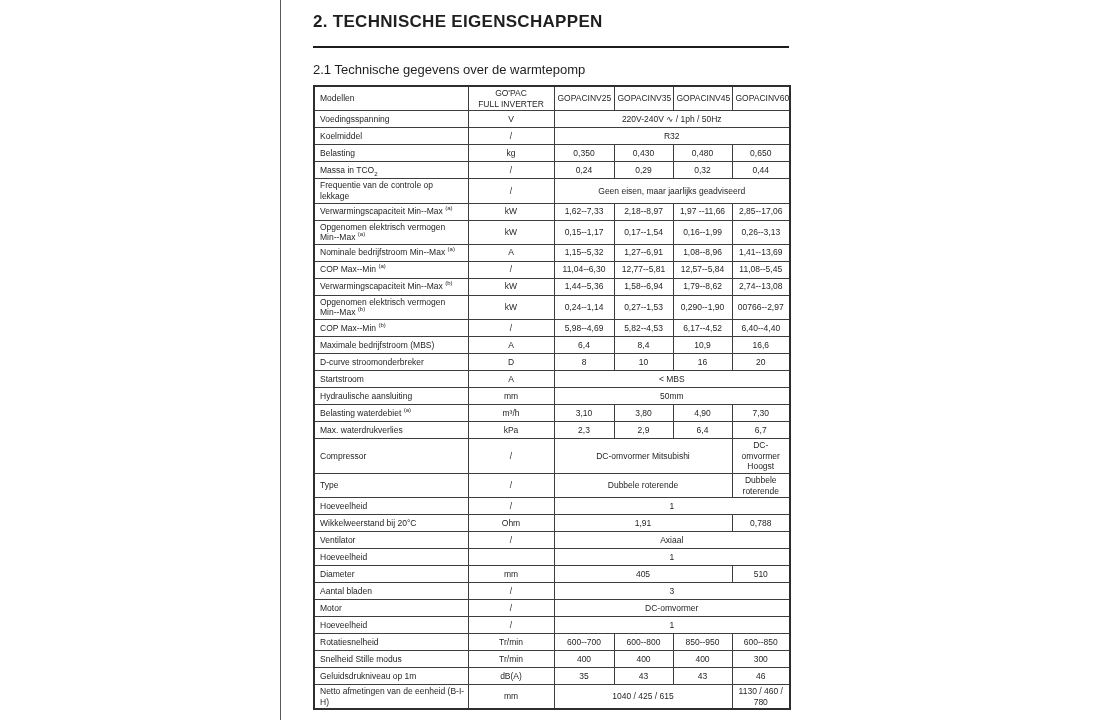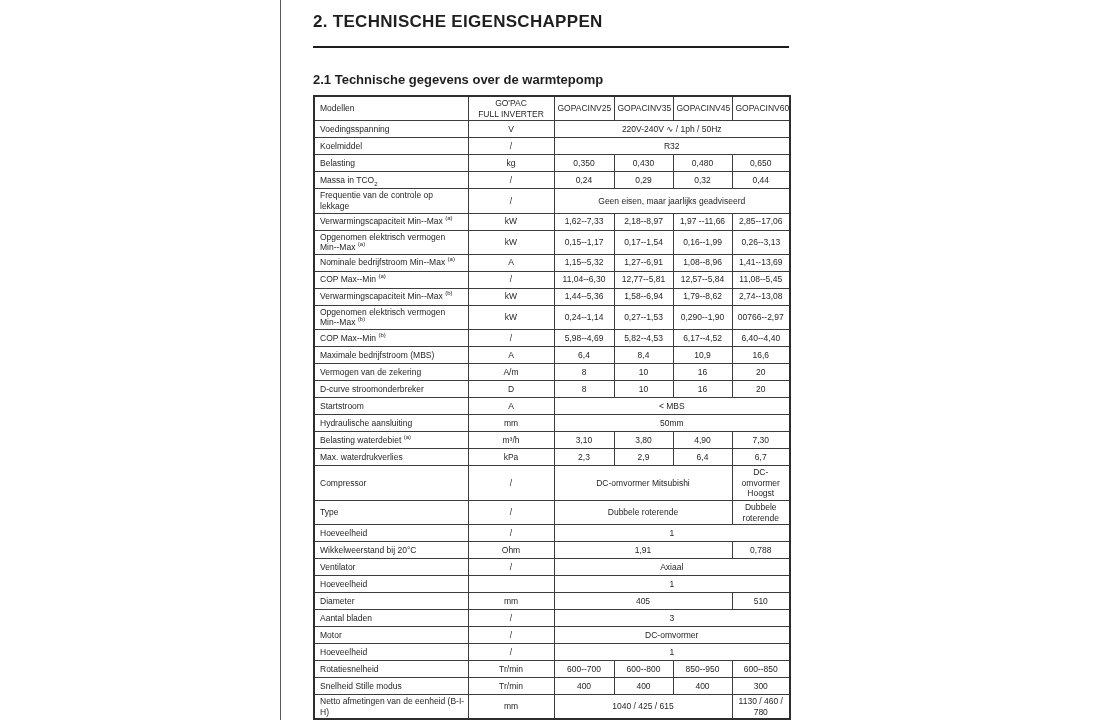"2.1 Technische gegevens over de" .subsection-title { font-weight: bold -> normal; margin: 24px 0 8px 0 -> 14px 0 8px 0 }
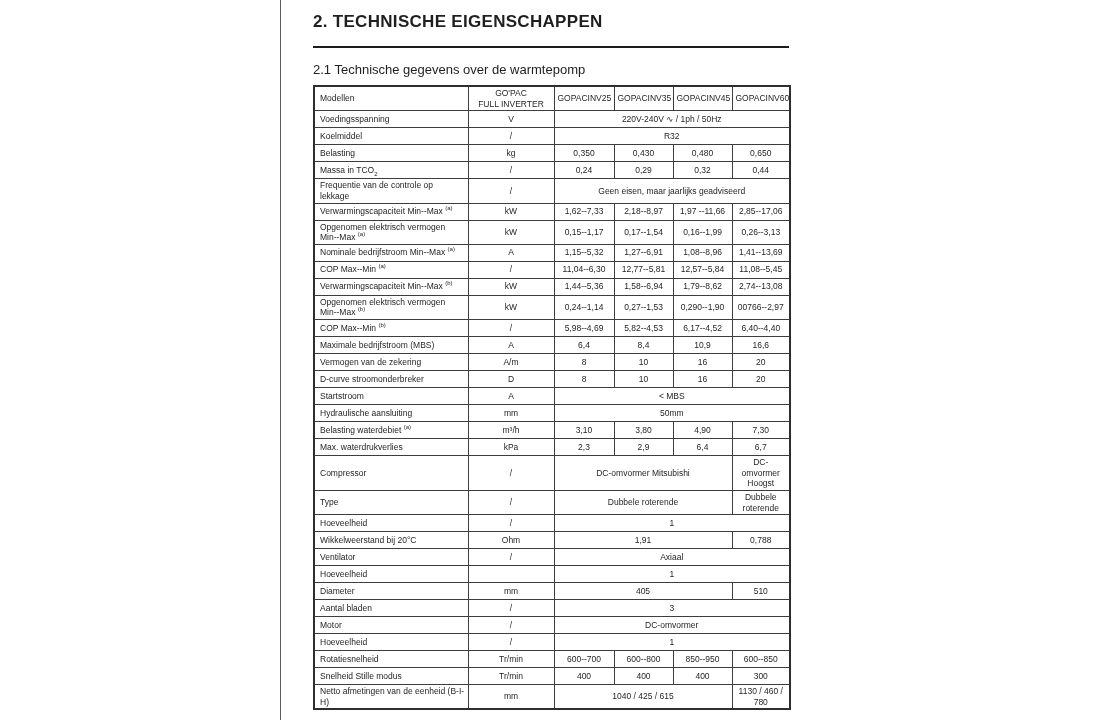"Vermogen van de zekering" tr { html: <tr> <td><span>Vermogen van de zekering</span></td> <td>A/m</td> <td>8</td> <td>10</td> <td>16</td> <td>20</td> </tr> -> none }
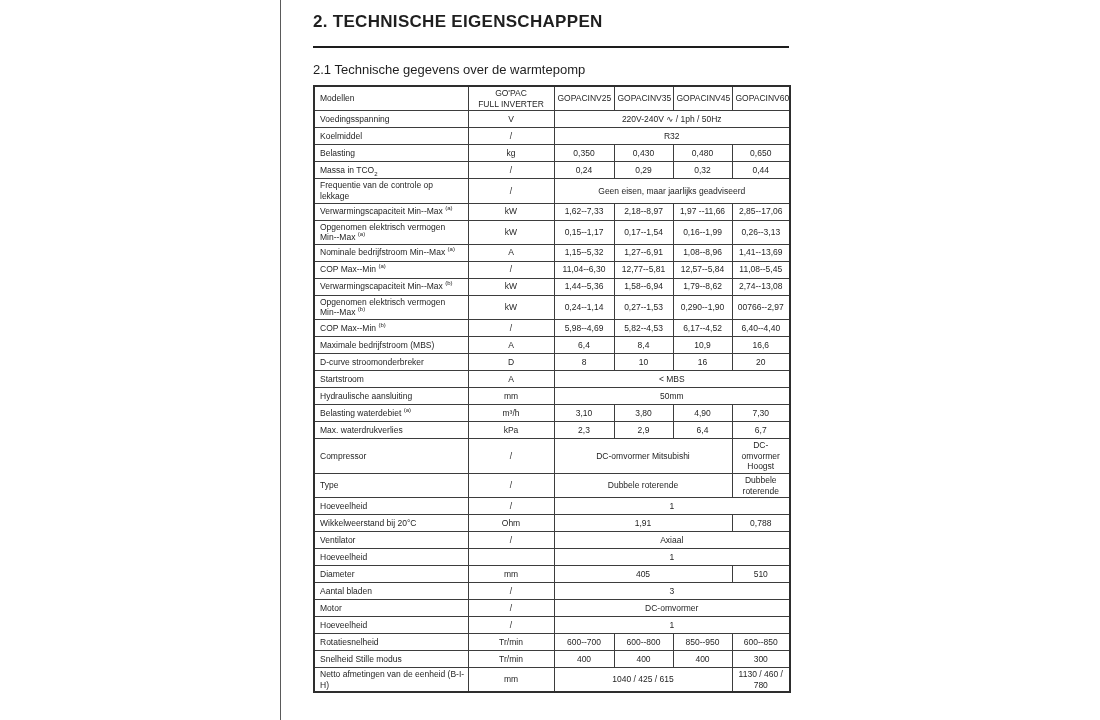"Geluidsdrukniveau op 1m" tr { html: none -> <tr> <td><span>Geluidsdrukniveau op 1m</span></td> <td>dB(A)</td> <td>35</td> <td>43</td> <td>43</td> <td>46</td> </tr> }
